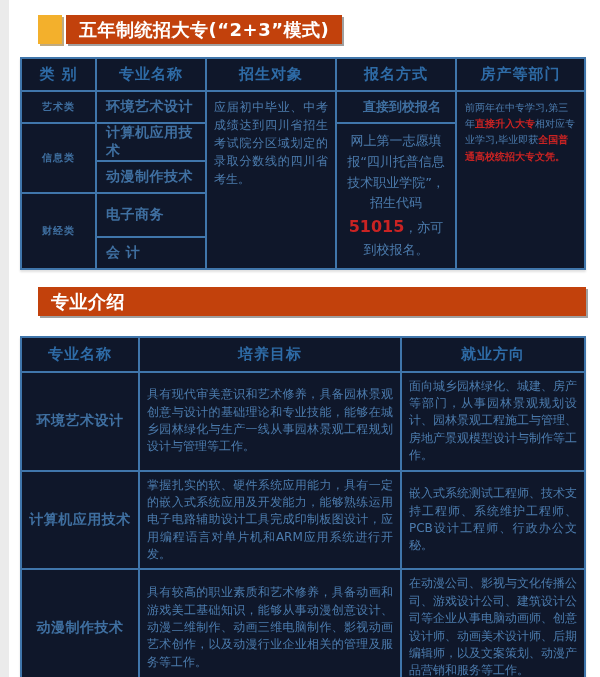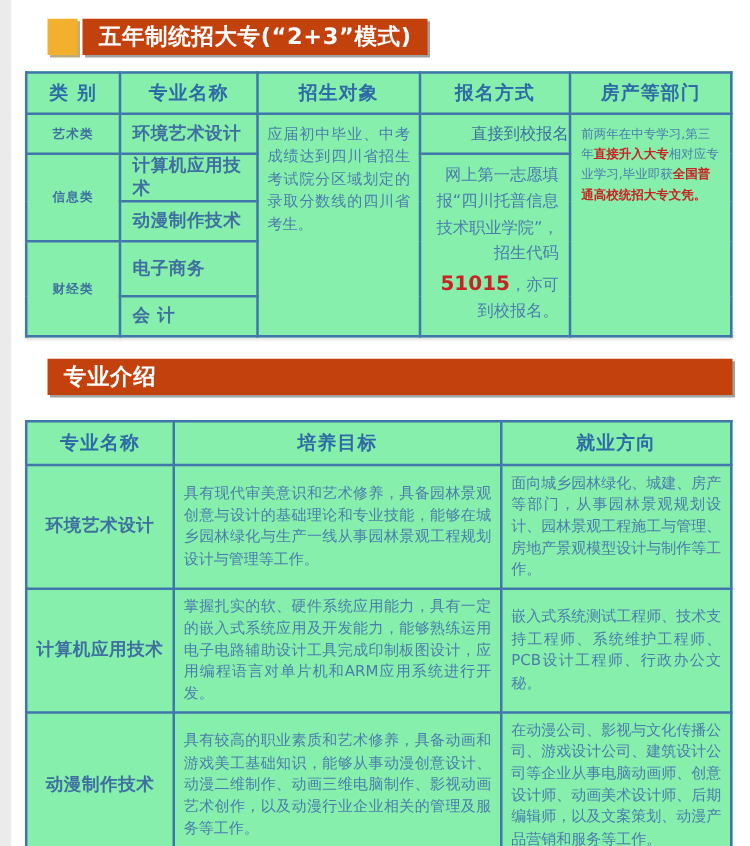"类 别" table { background: #86efac -> #0f172a }
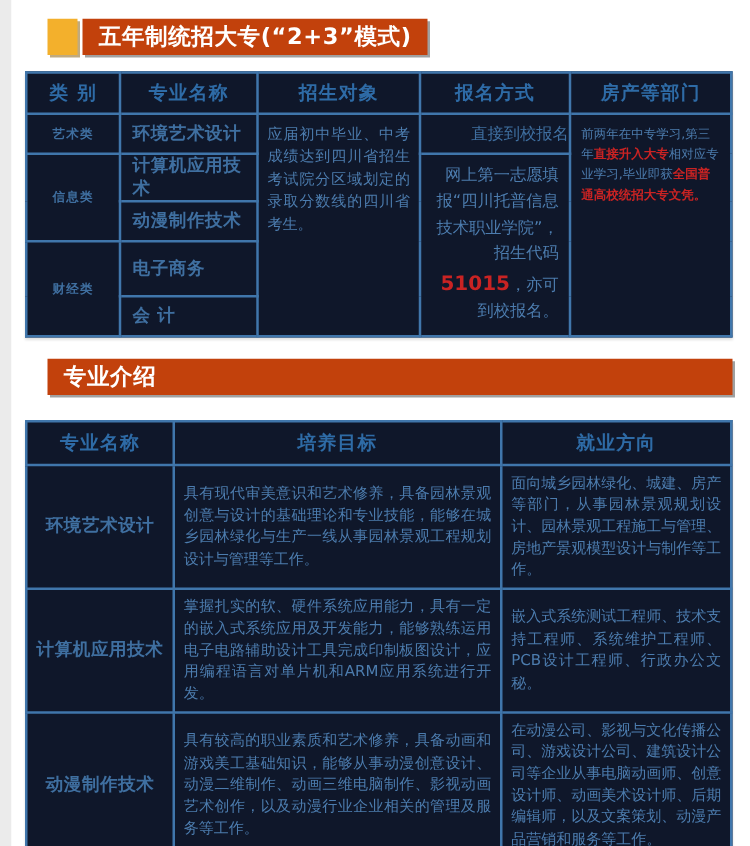"直接到校报名" .t1 .direct { font-weight: 400 -> 700; padding-left: 10px -> 26px; text-align: right -> left }
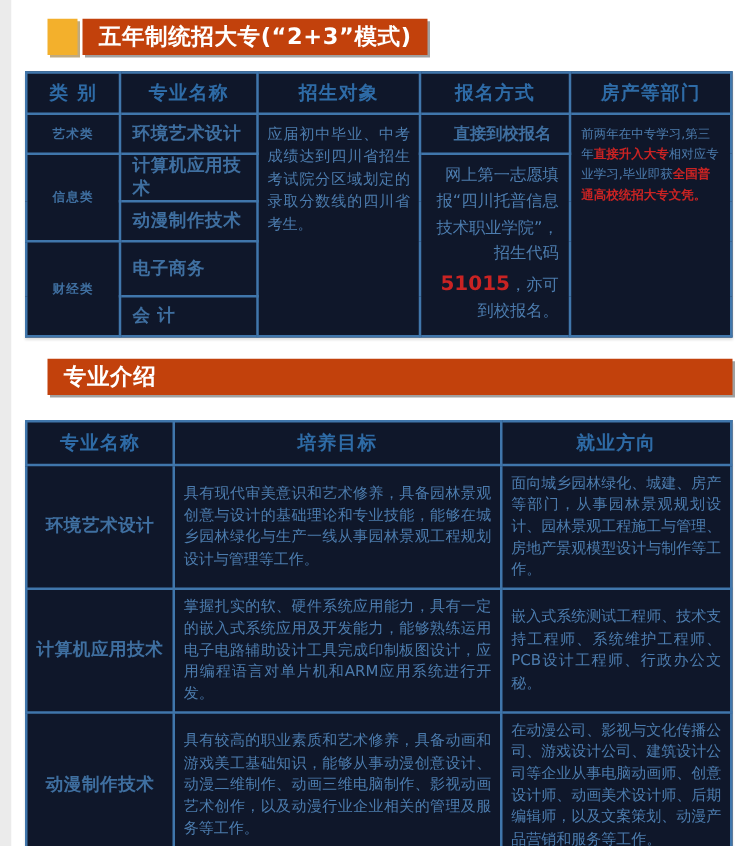"网上第一志愿填报“四川托普信息技术职业学院”，招生代码51015，亦可到校报名。" .t1 .reg2 { text-align: right -> center }
